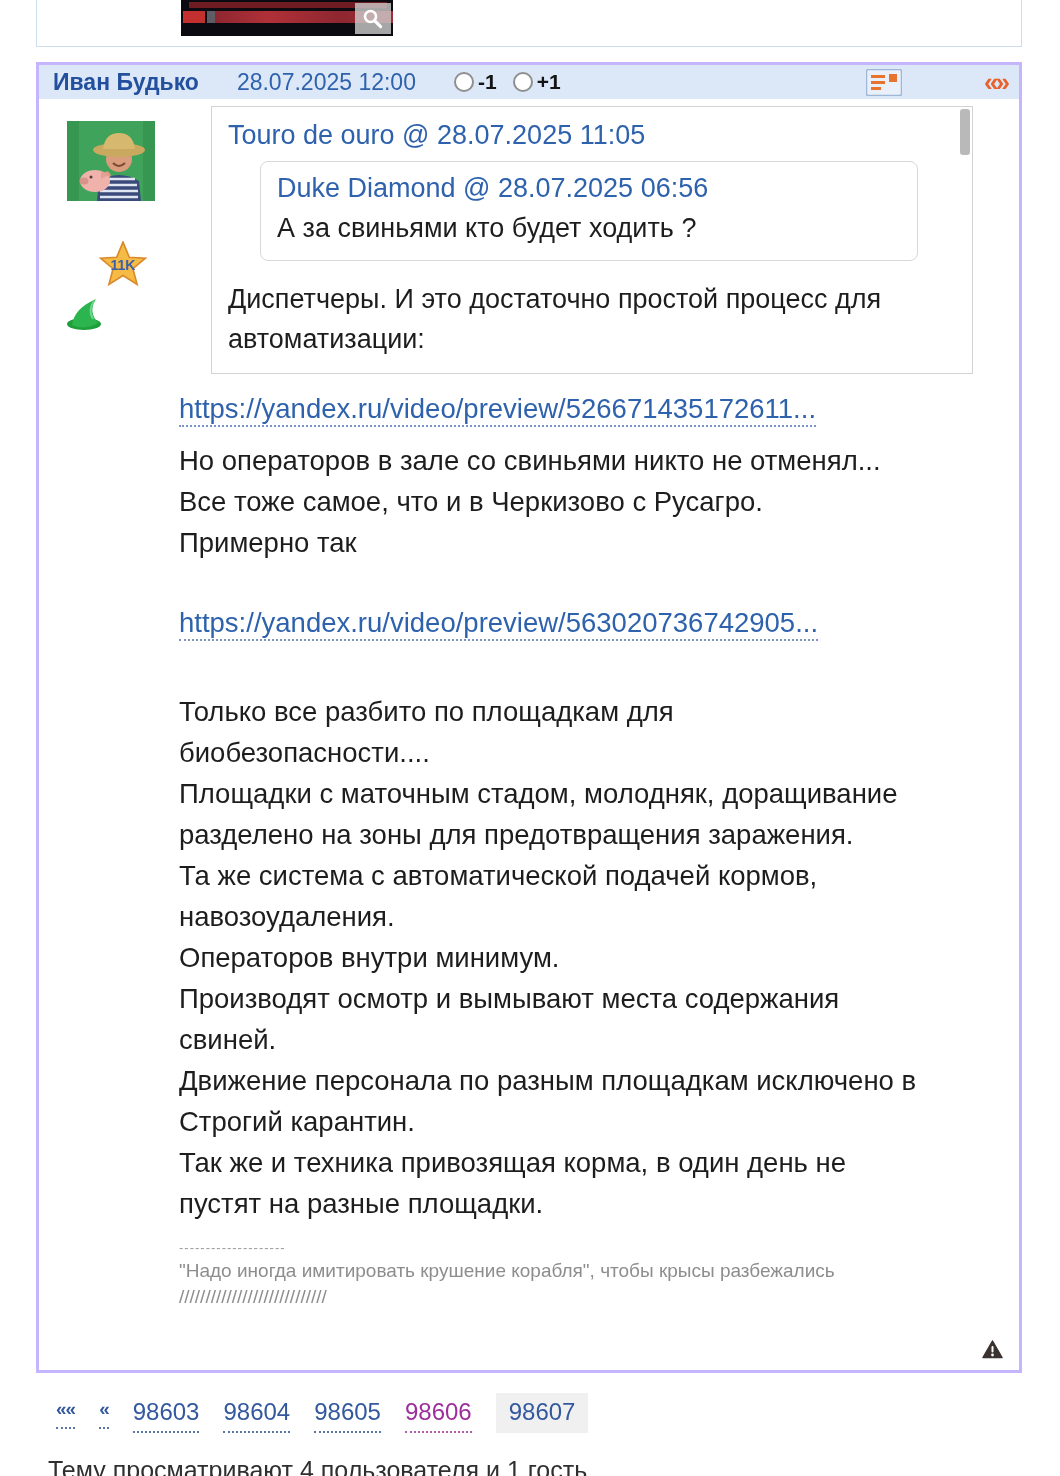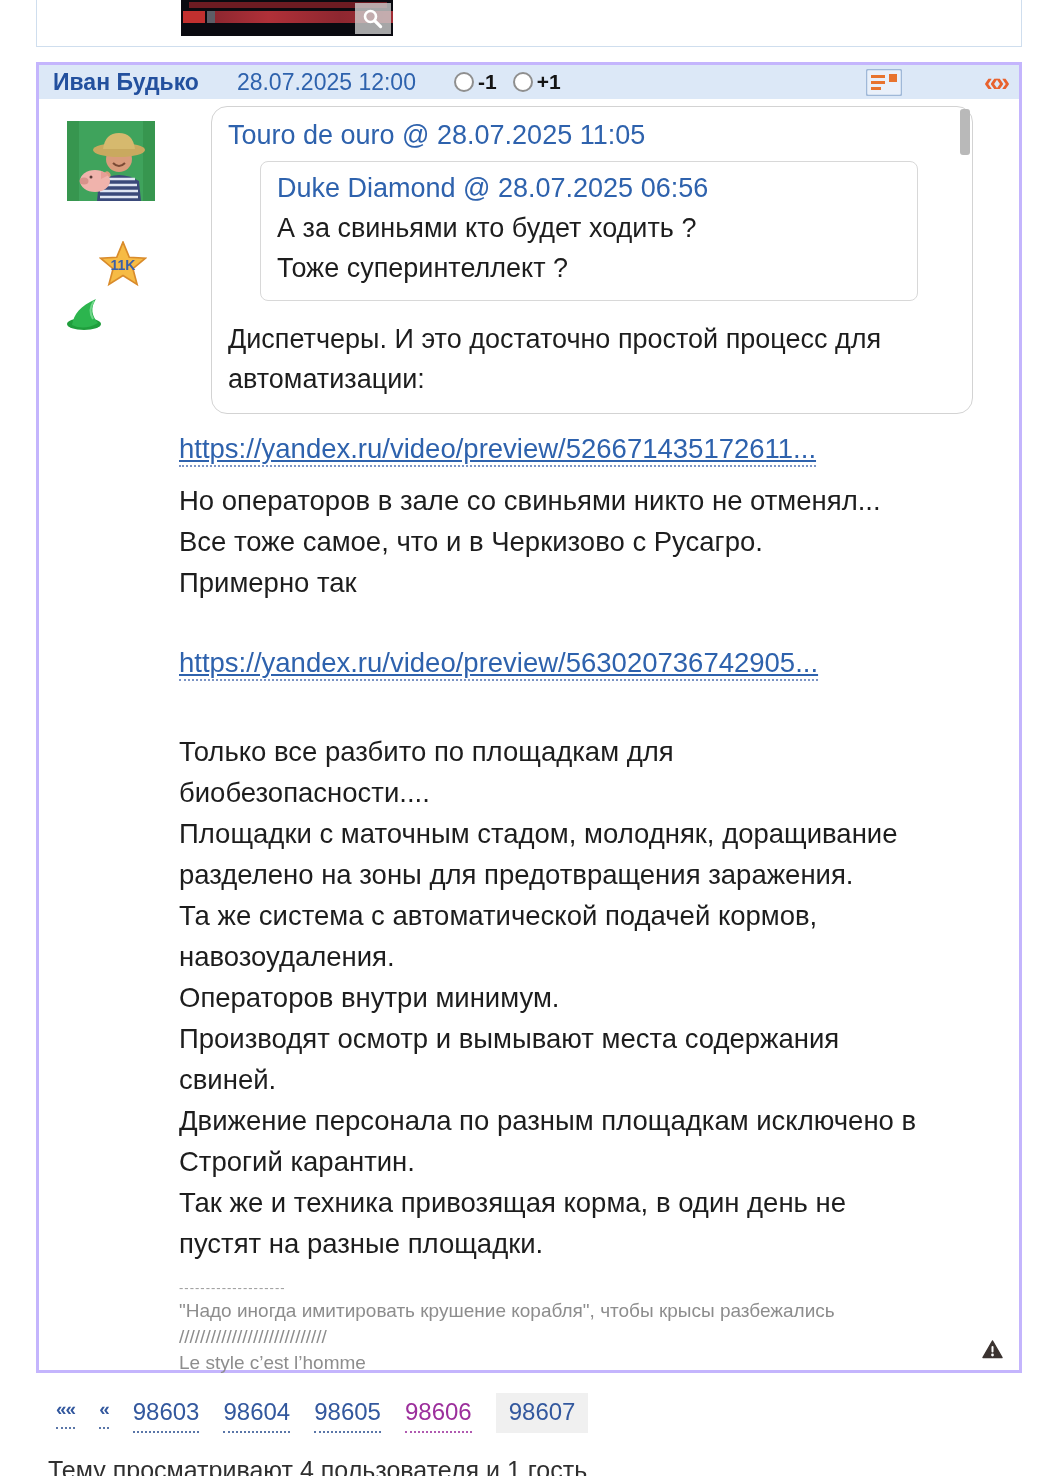"Touro de ouro @ 28.07.2025" .quote-outer { border-radius: 16px -> 0 }
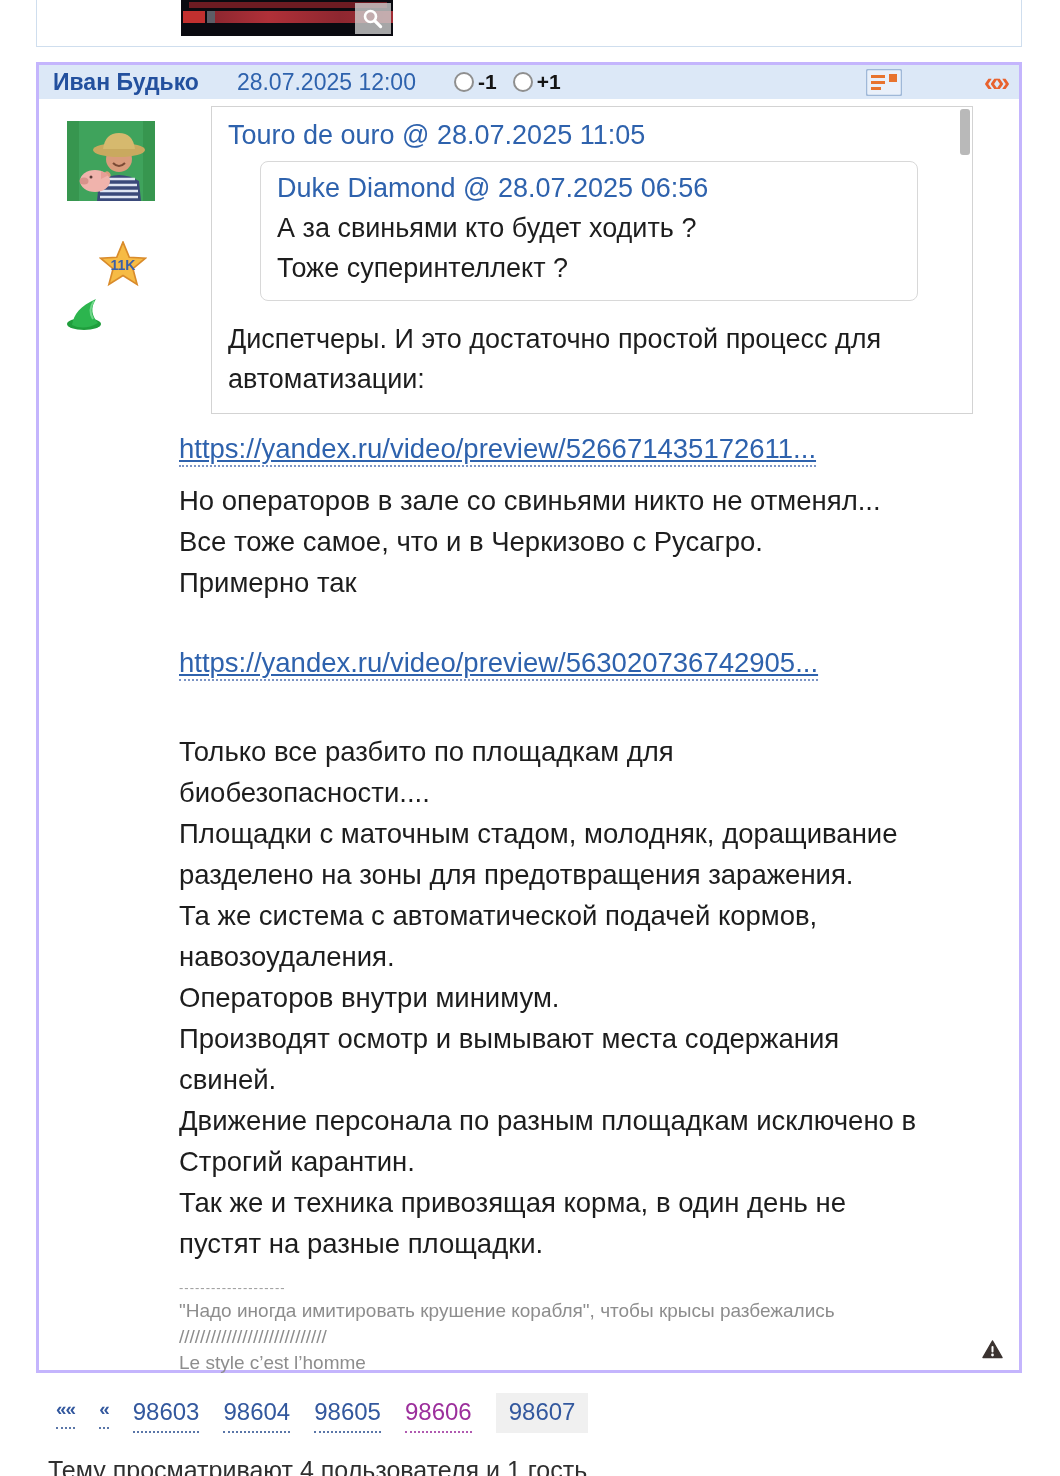"Тоже суперинтеллект ?" div.qline { html: <div>Тоже суперинтеллект ?</div> -> none }
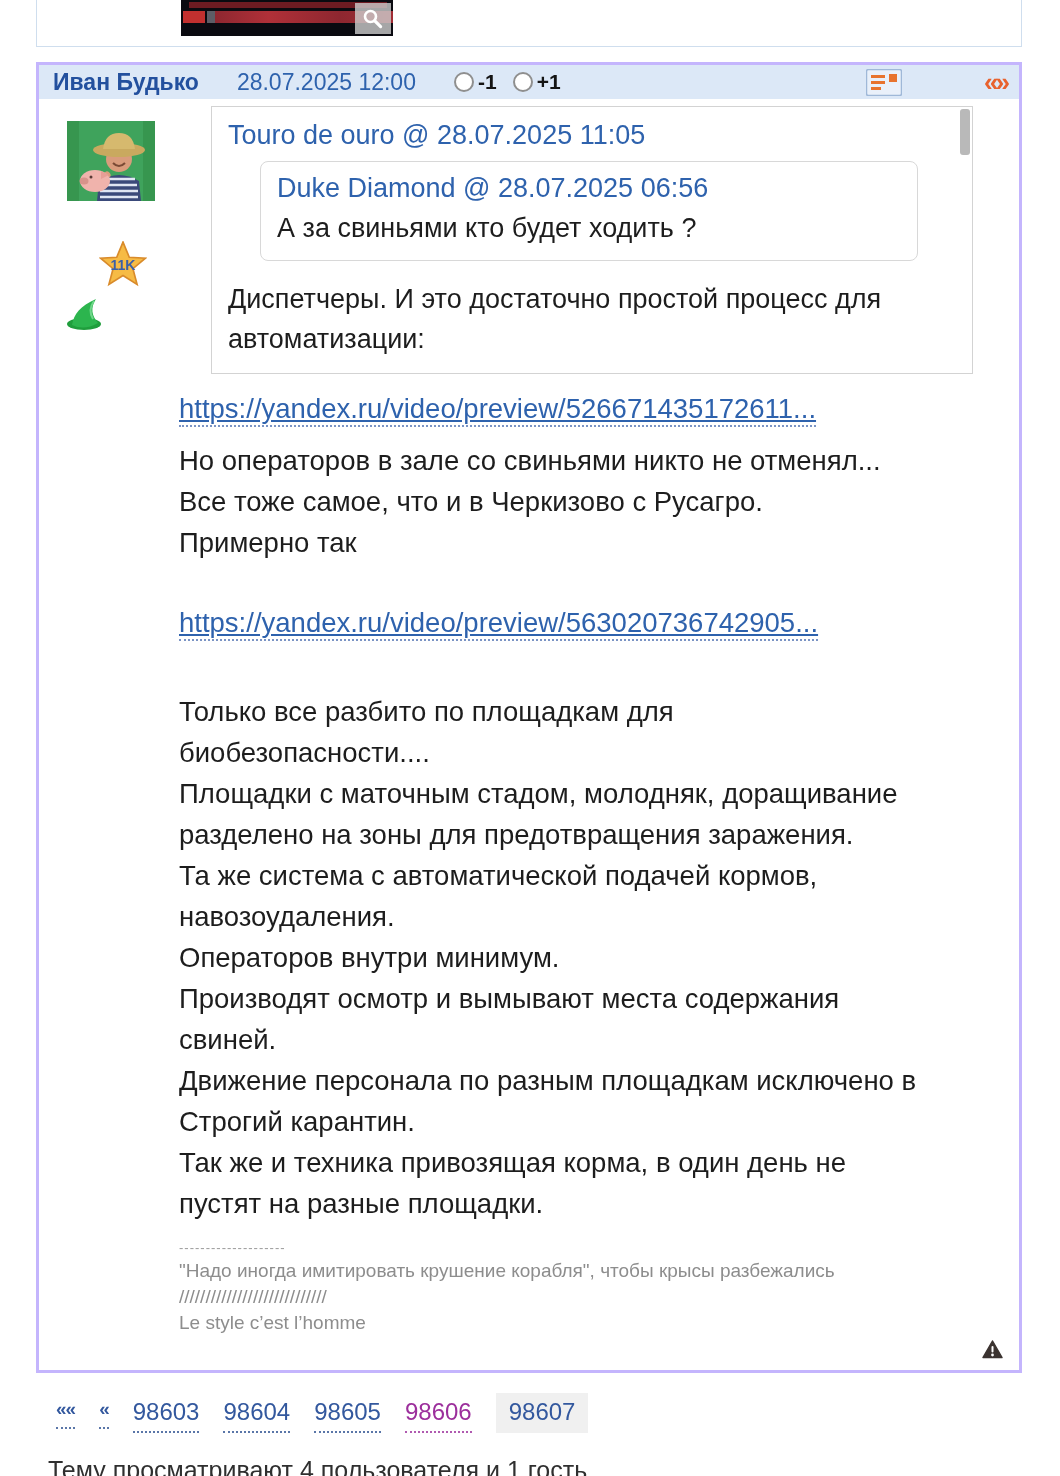"https://yandex.ru/video/preview/52667143" .ext-link { text-decoration: underline -> none }
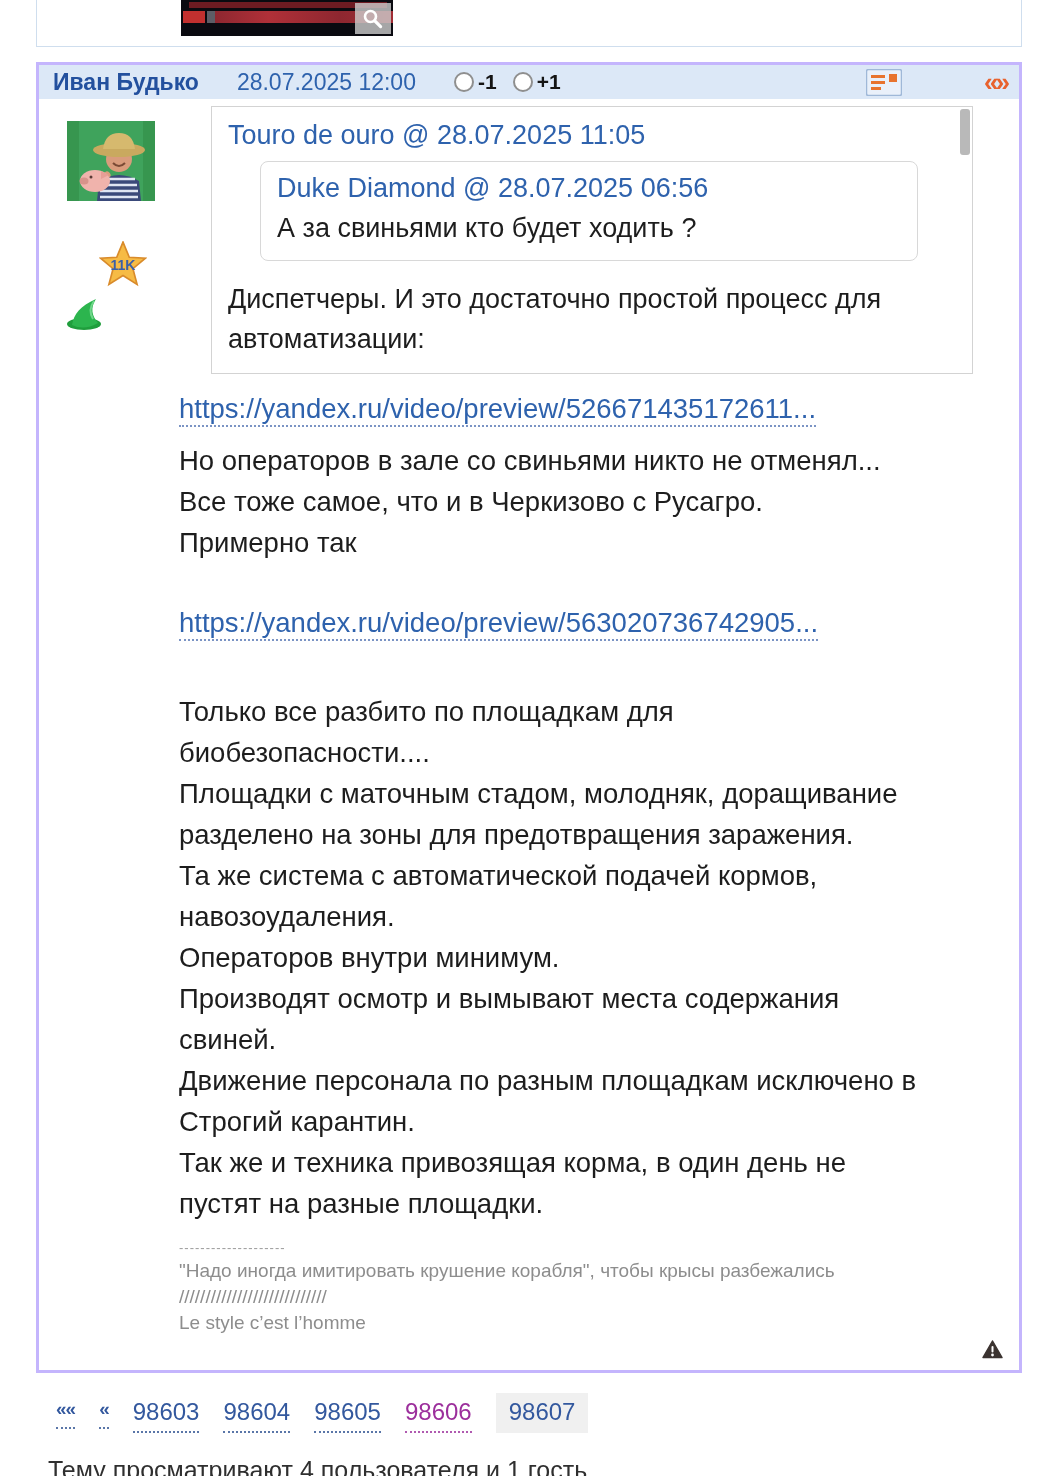"Le style c’est l’homme" div.sig-line { html: <div>Le style c’est l’homme</div> -> none }
